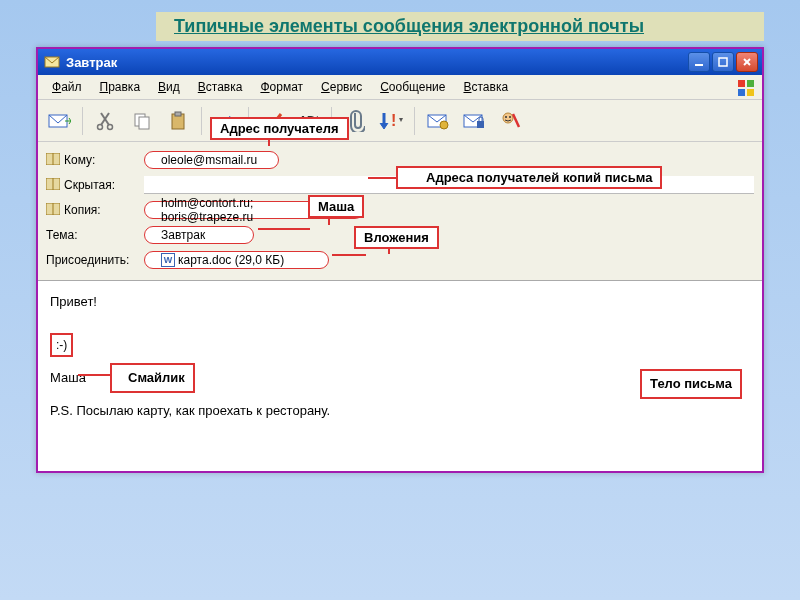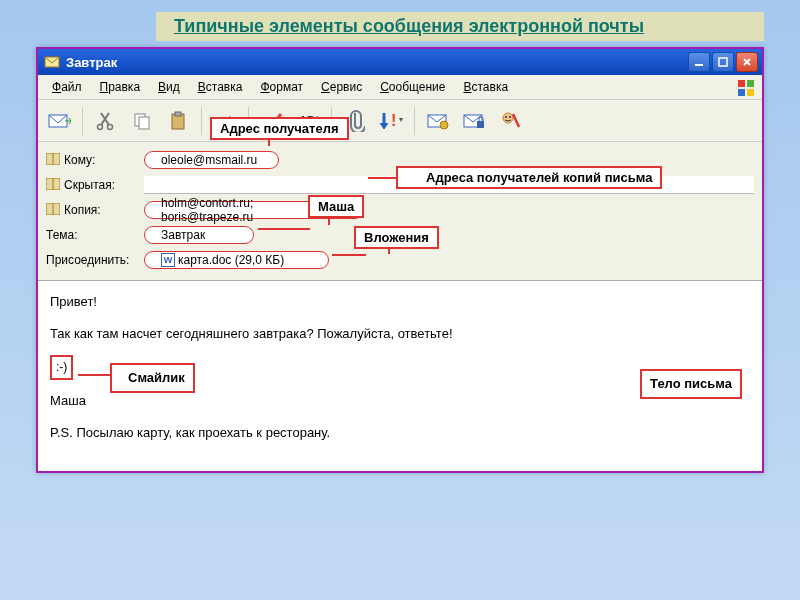"Так как там насчет сегодняшнего" div { html: <div>Так как там насчет сегодняшнего завтрака? Пожалуйста, ответьте!</div> -> none }
